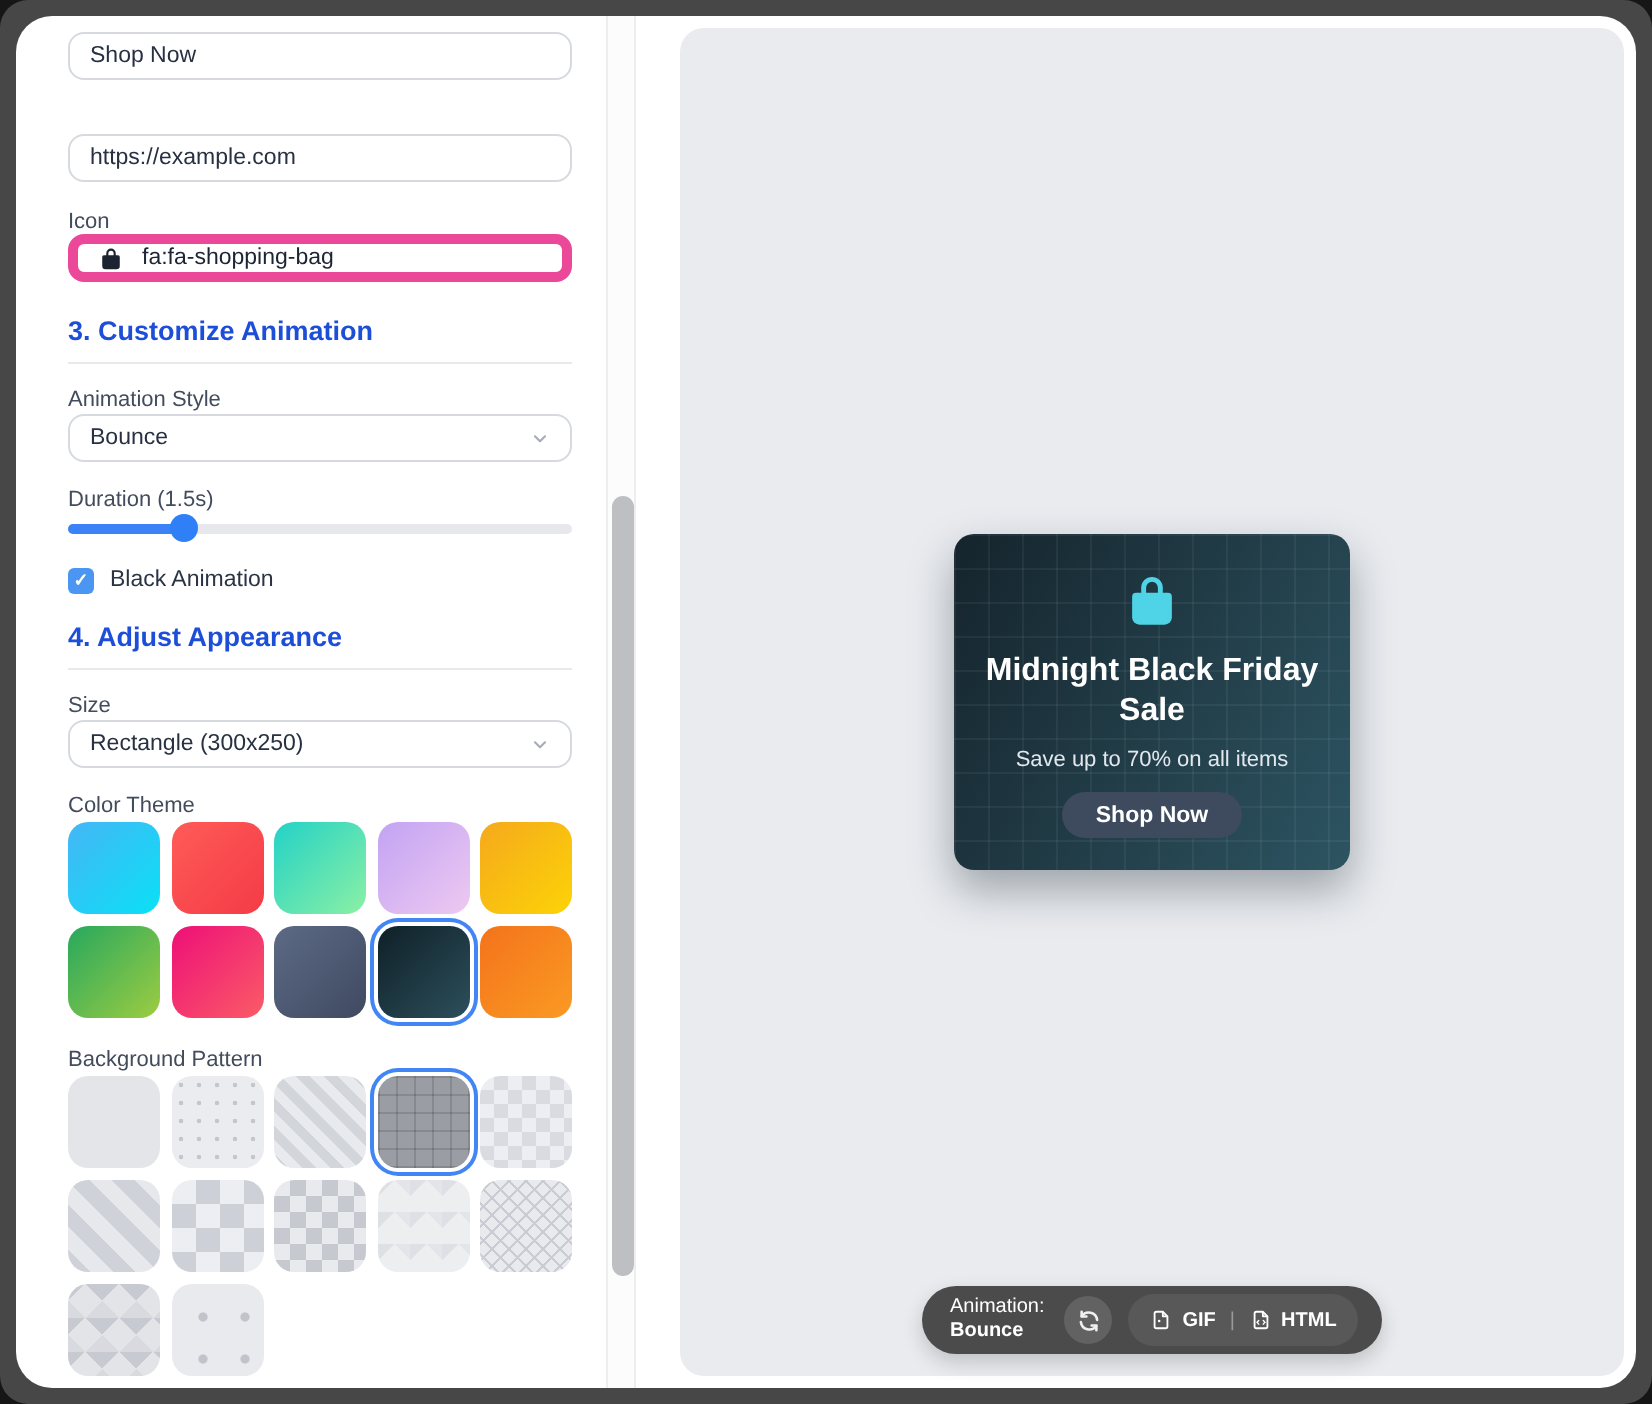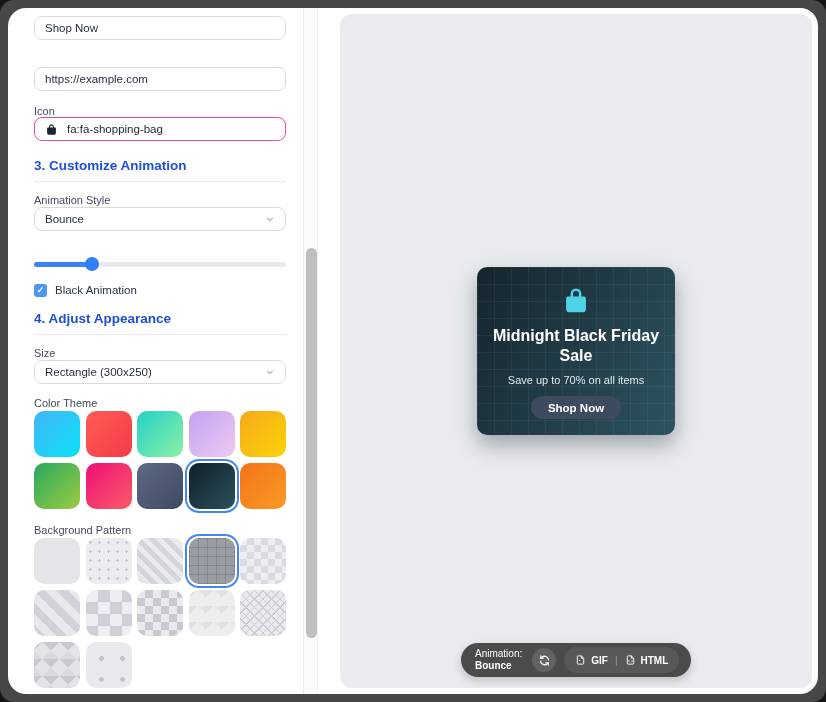"fa:fa-shopping-bag" .iconfield { border: 1px solid #ec4899 -> 5px solid #ec4899 }
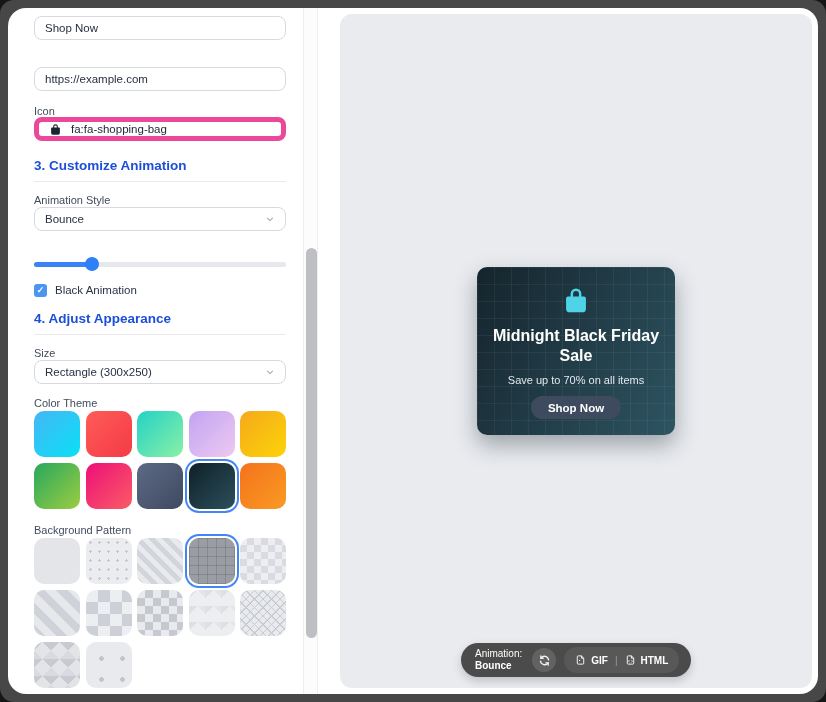"Duration (1.5s)" div.fld-label { html: none -> <div>Duration (1.5s)</div> }
